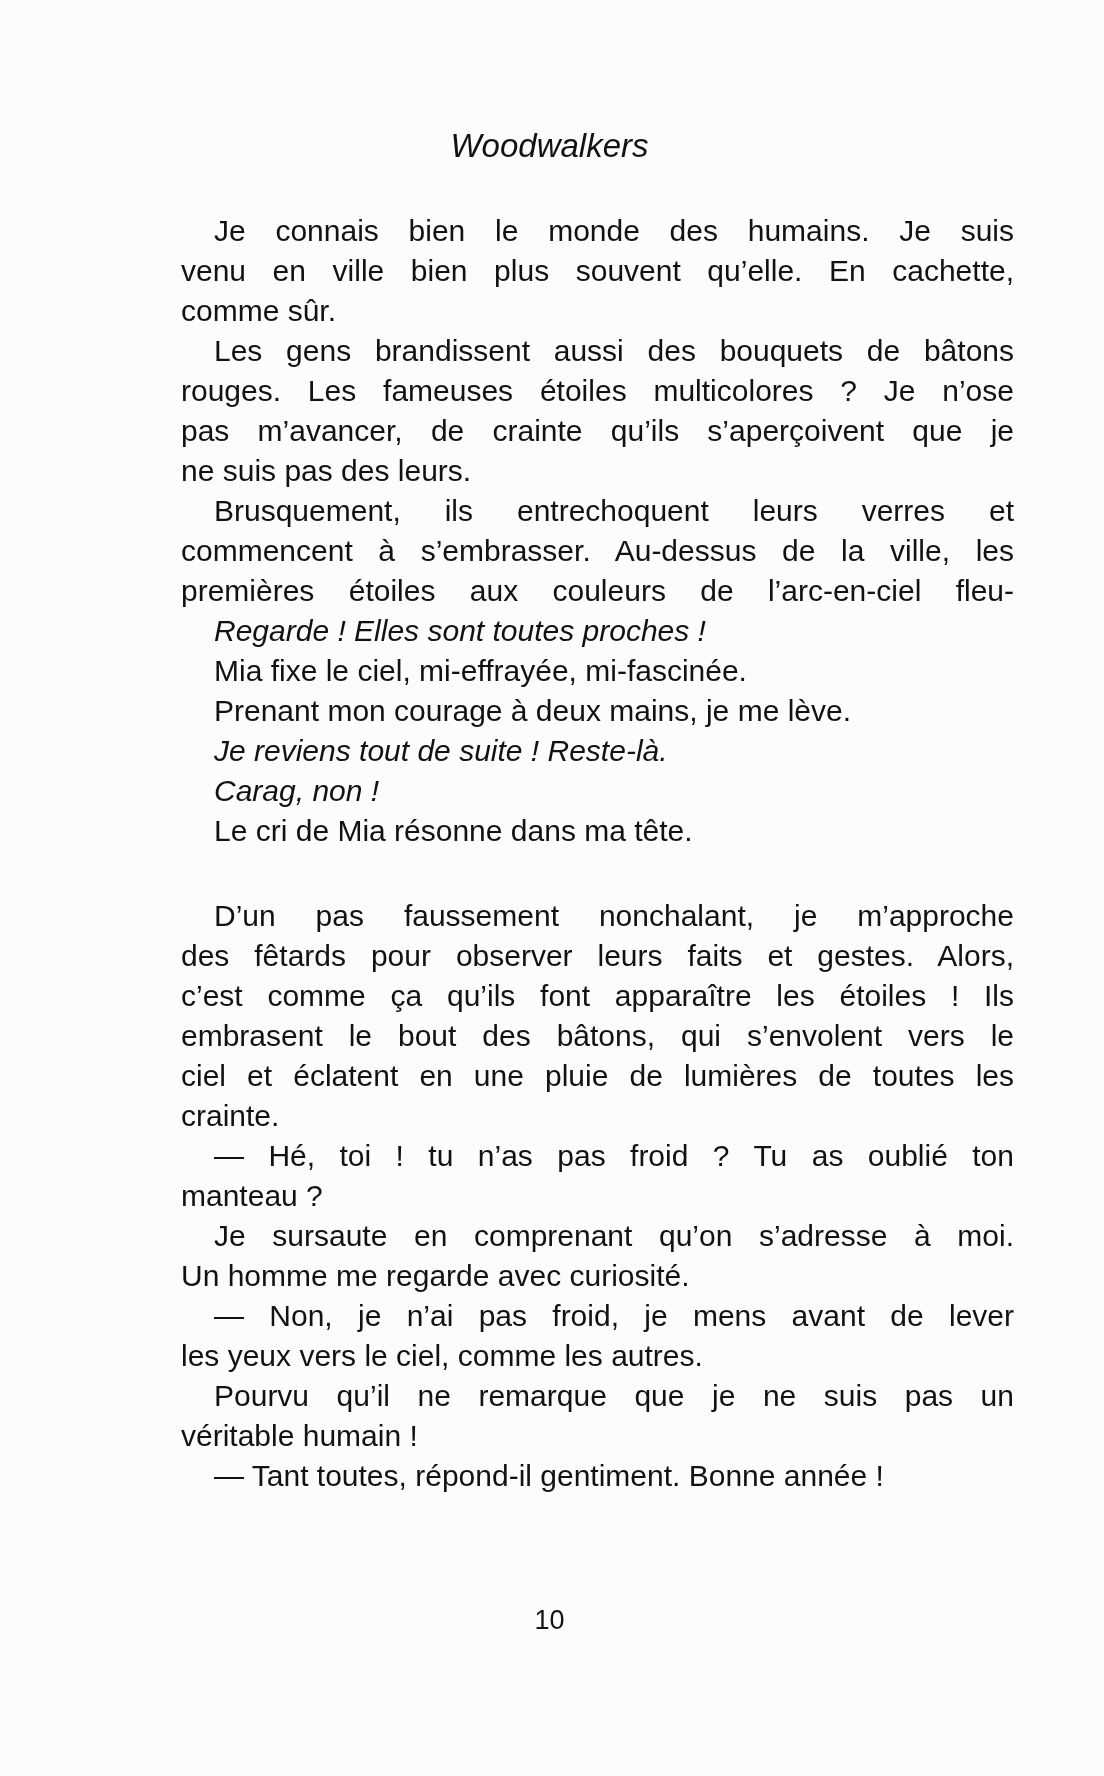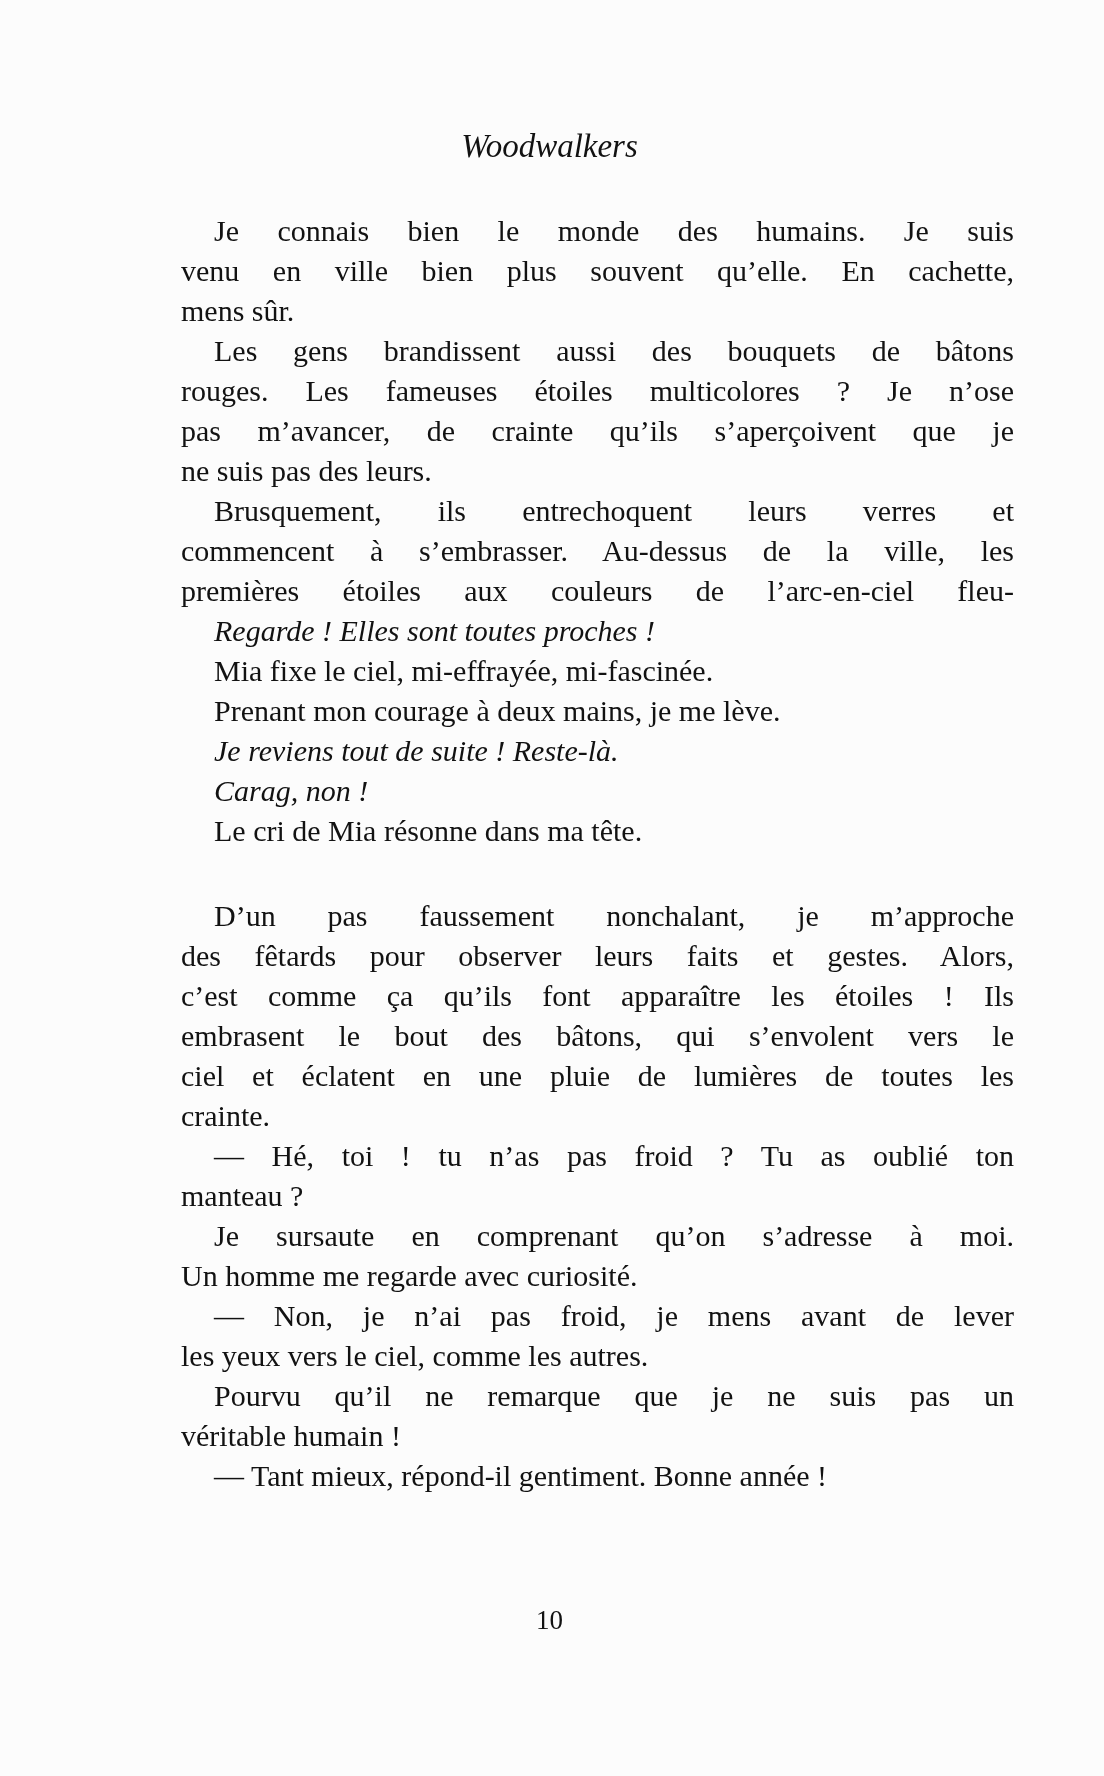"Woodwalkers" .page { font-family: Liberation Serif, serif -> Liberation Sans, sans-serif }
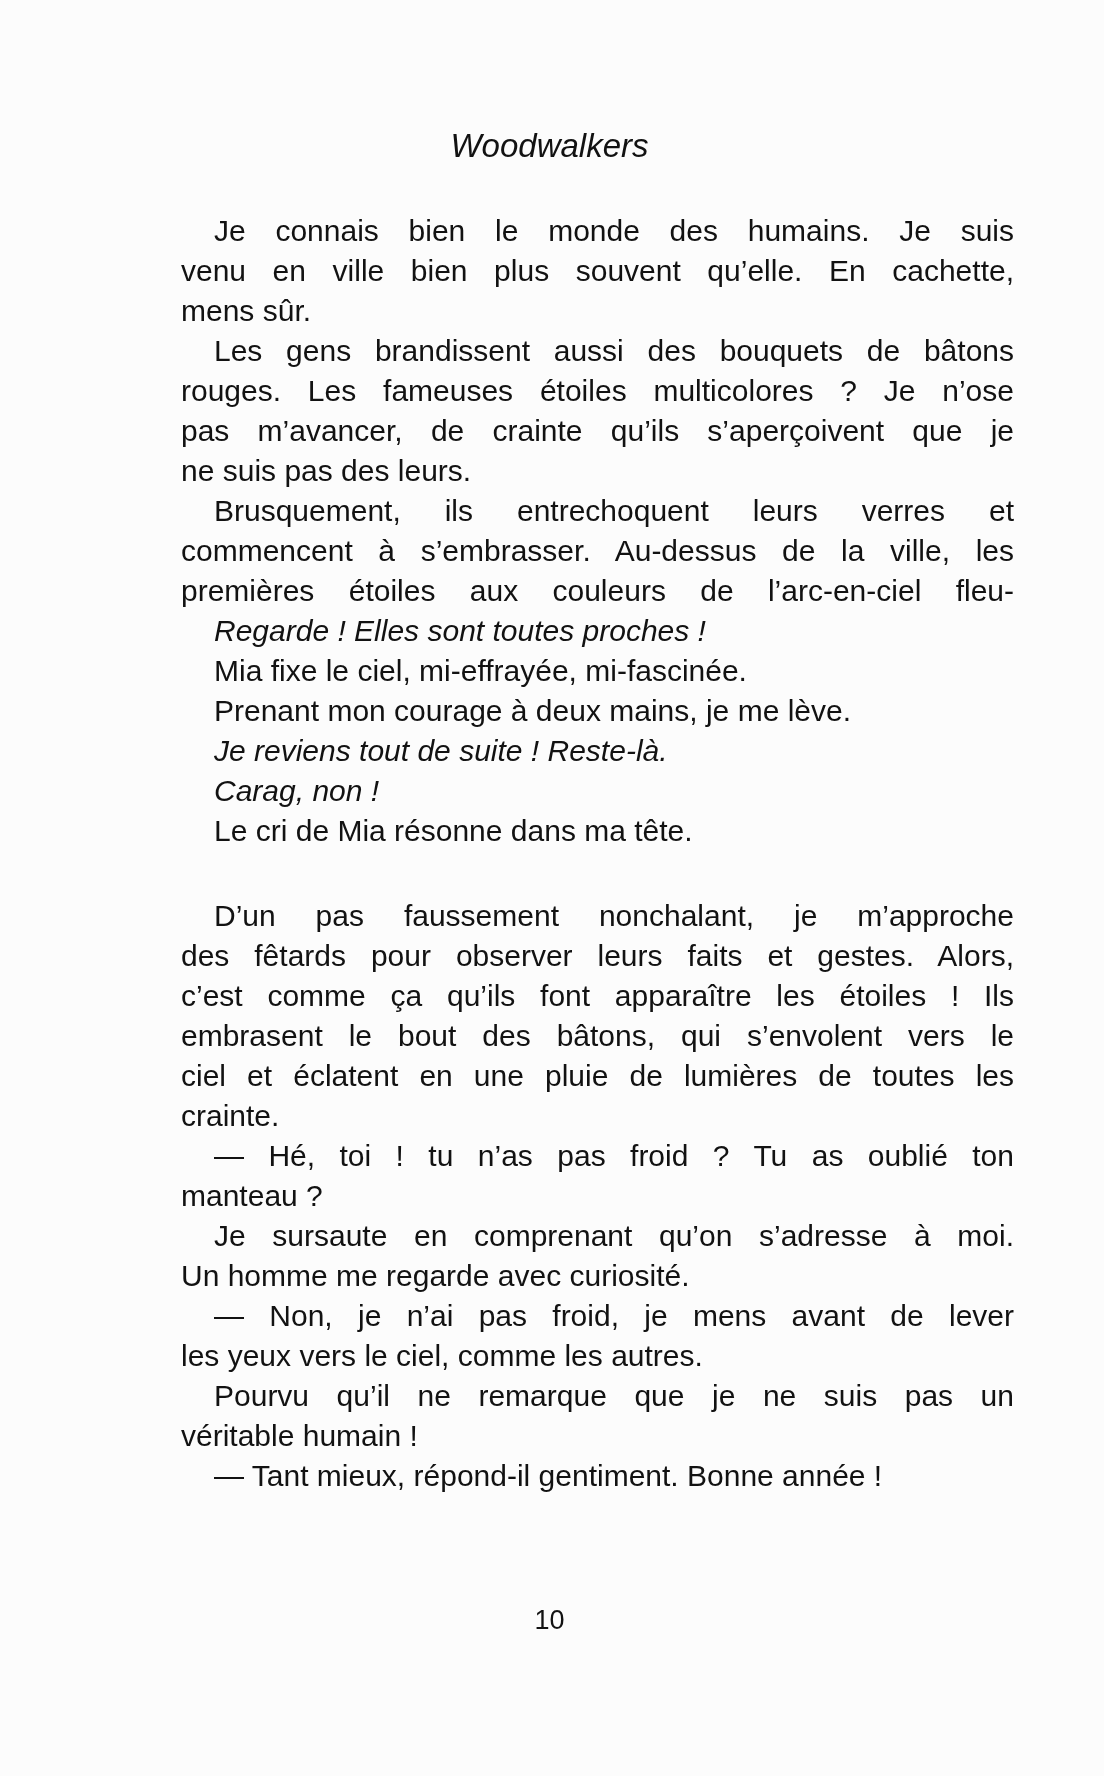"mens sûr." div.line { text: mens -> comme }
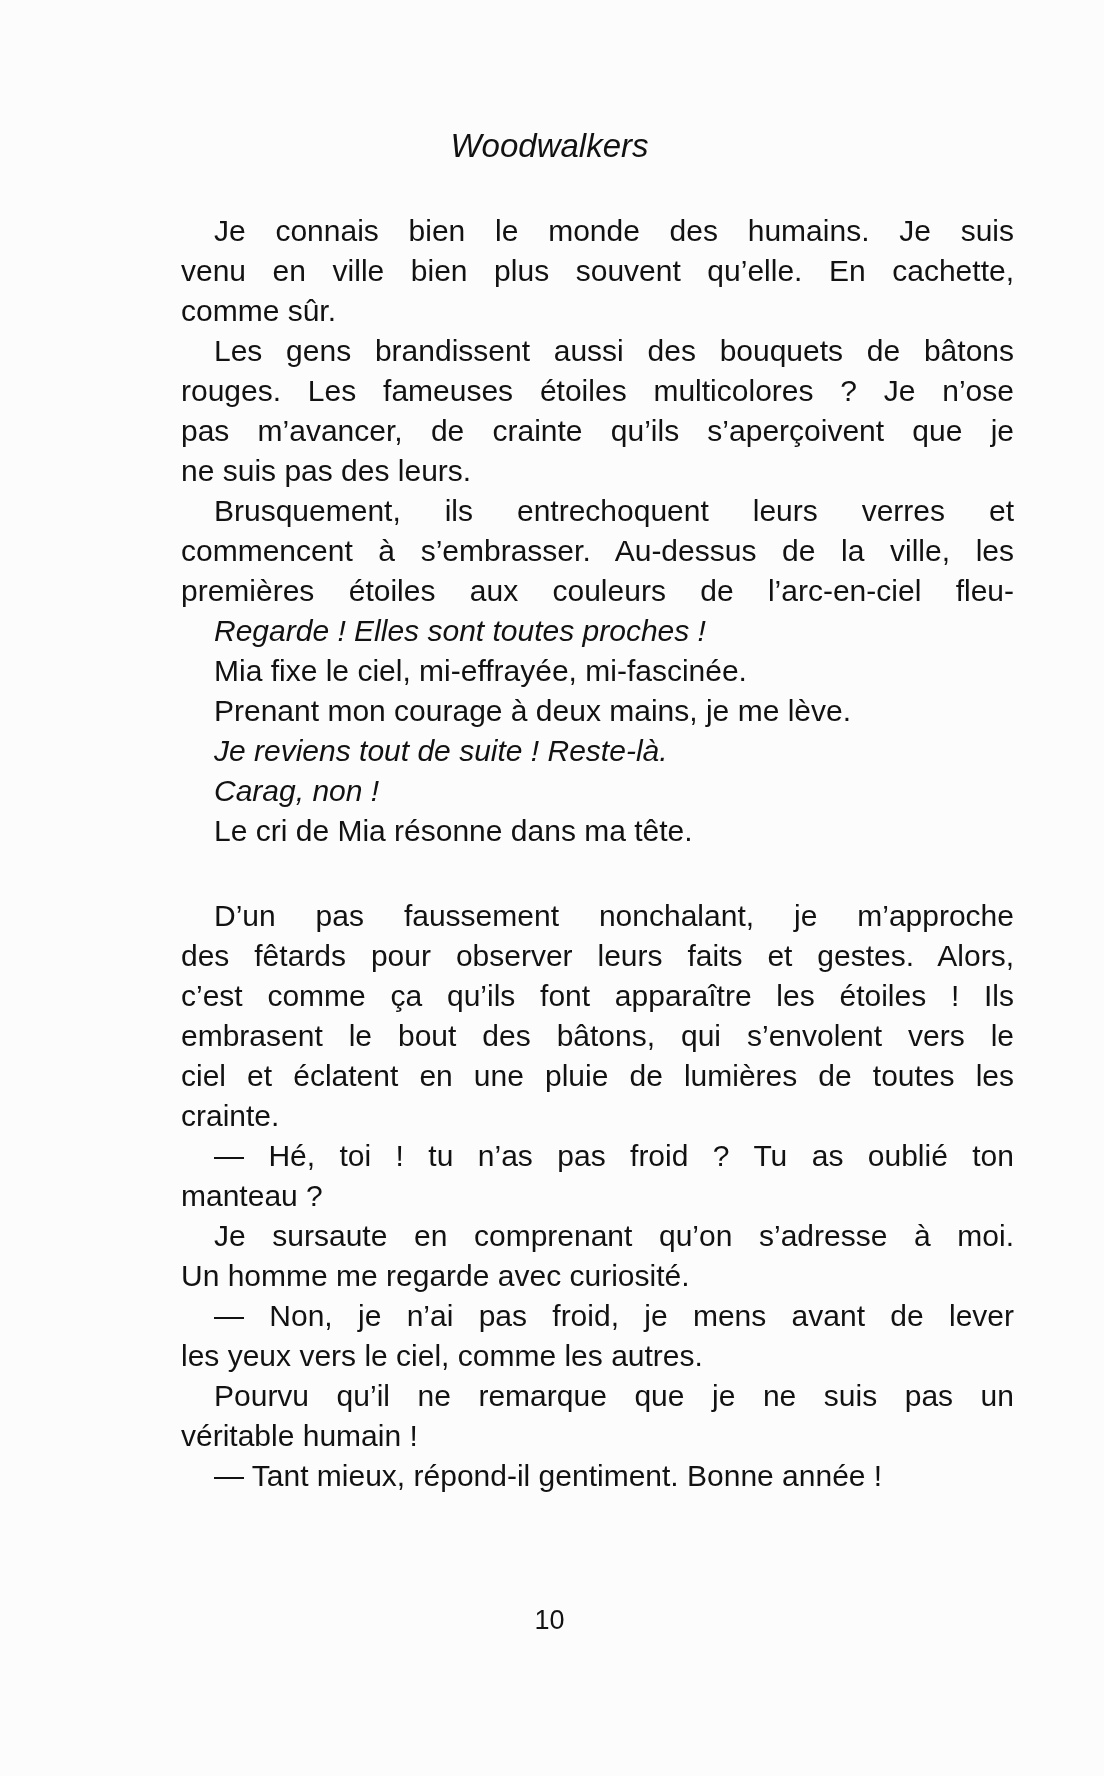"— Tant mieux, répond-il gentiment." div.line { text: mieux -> toutes }
